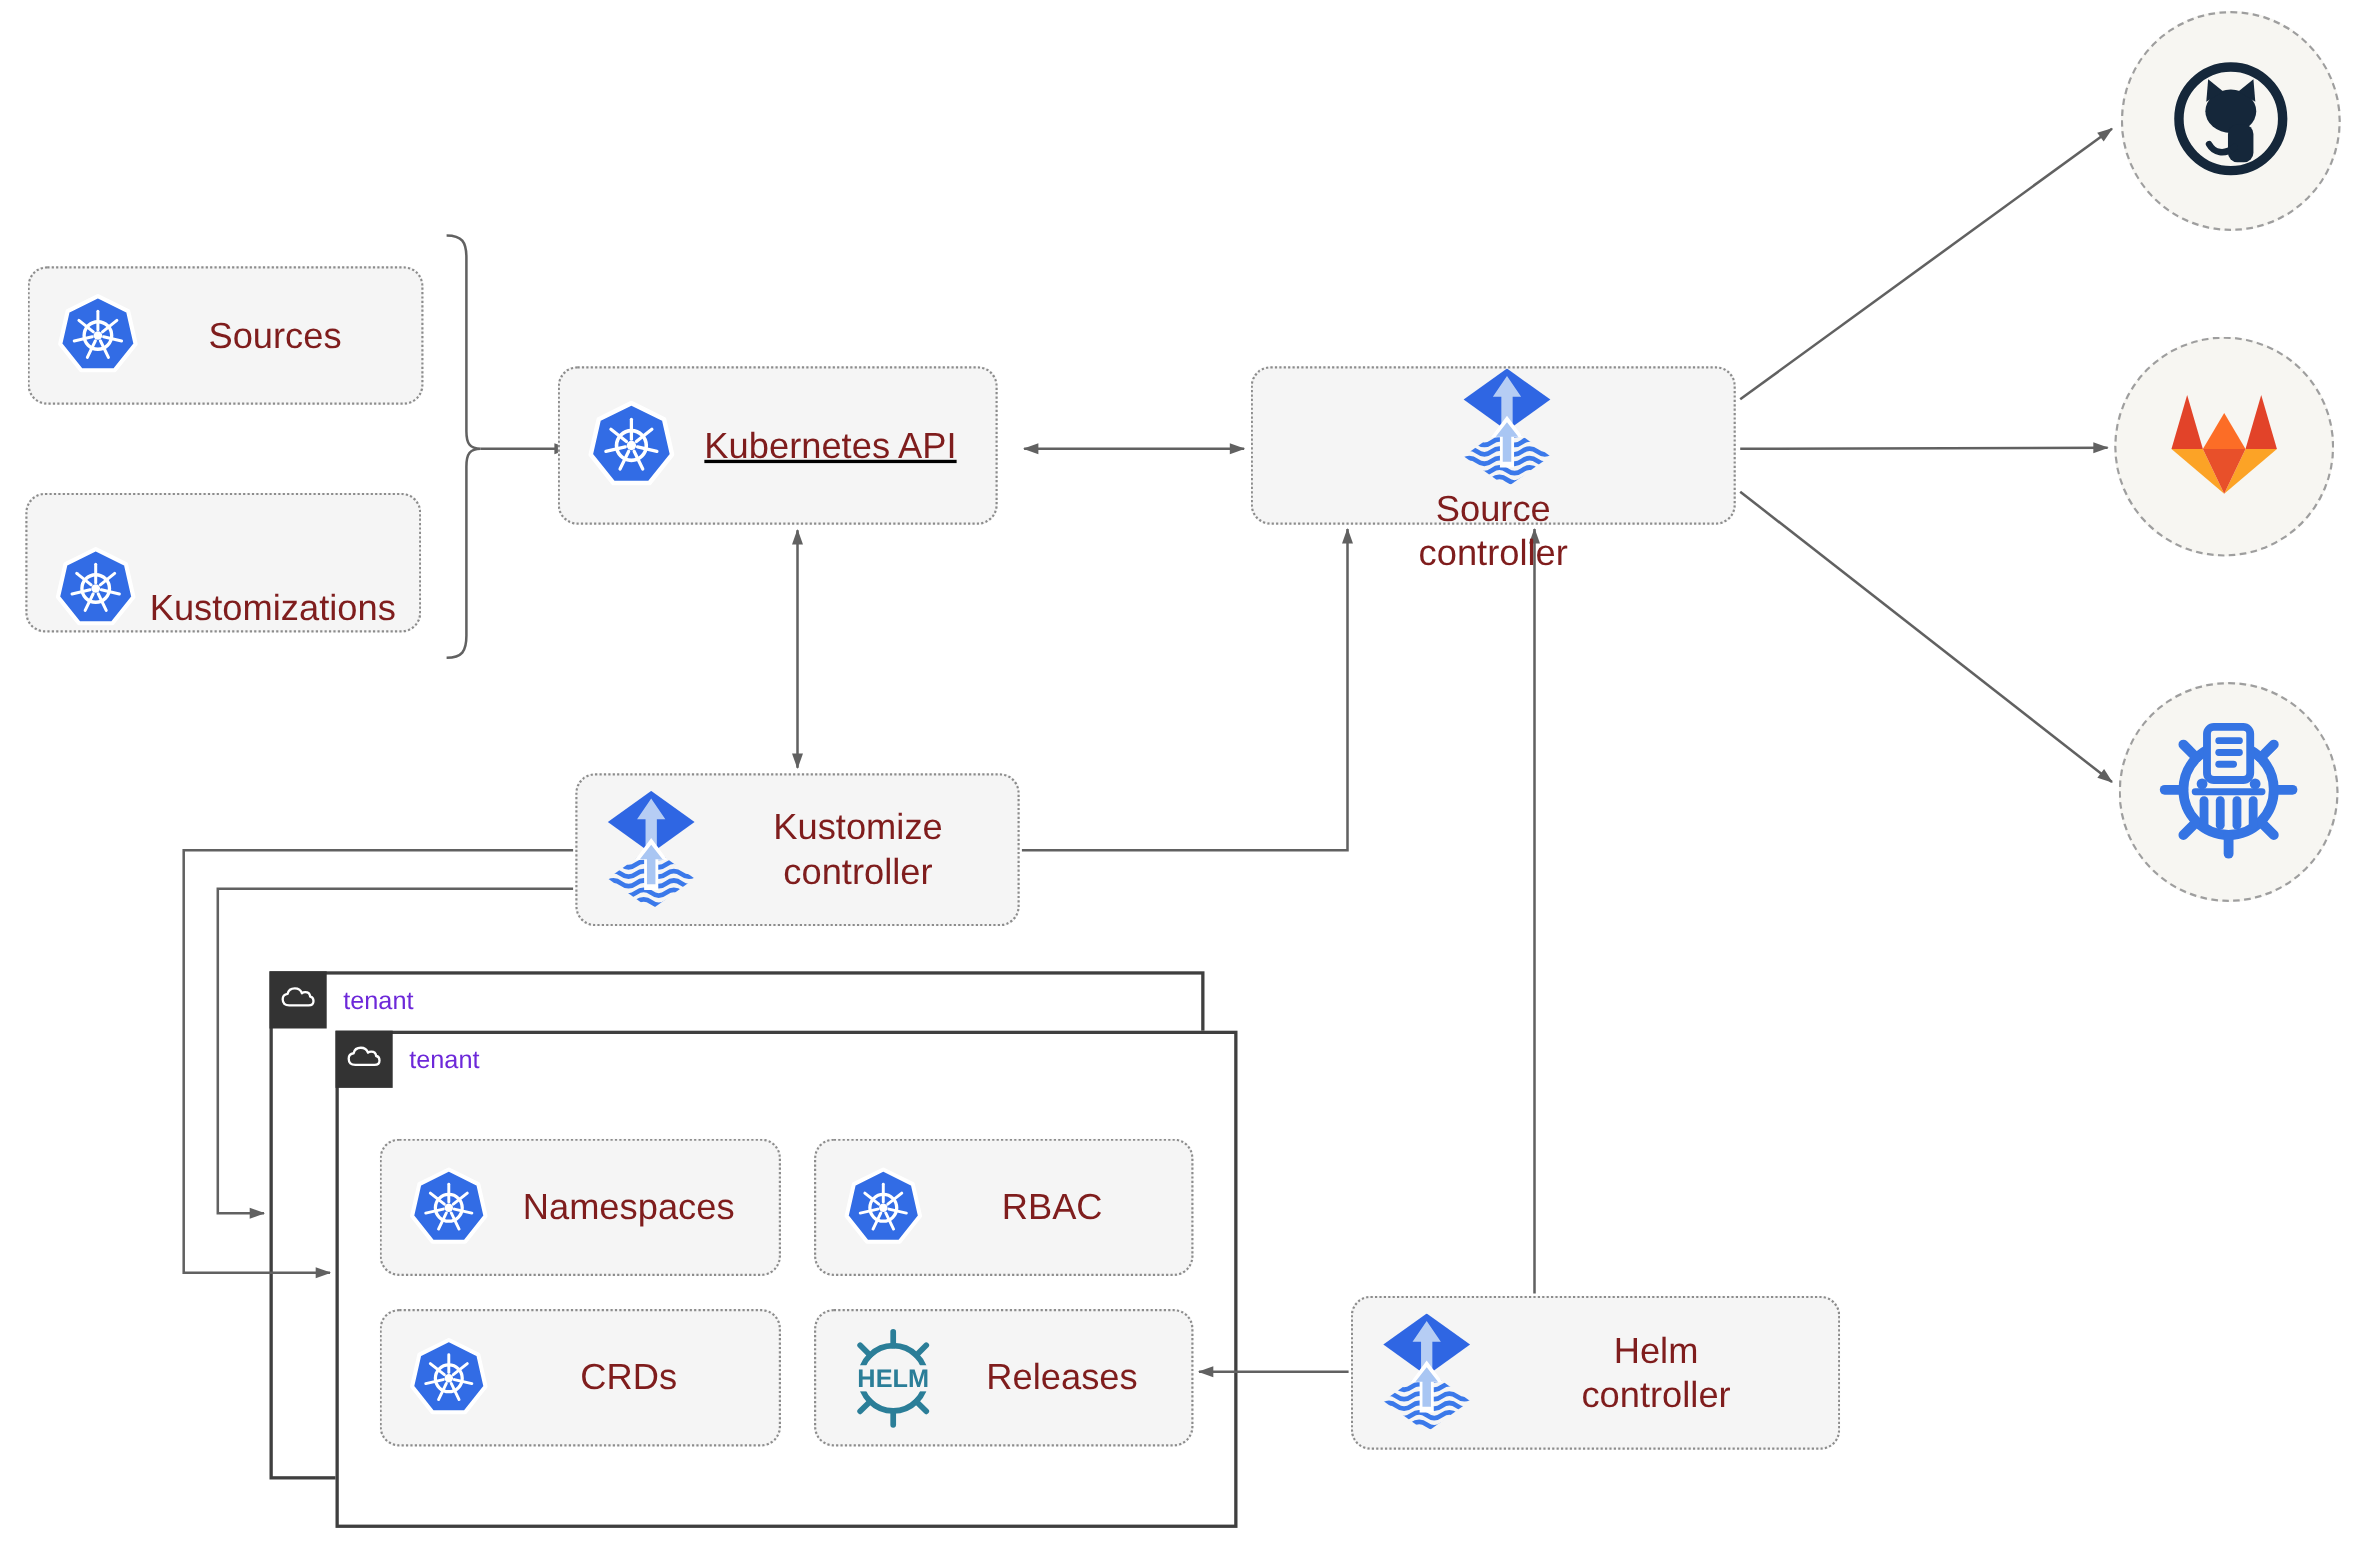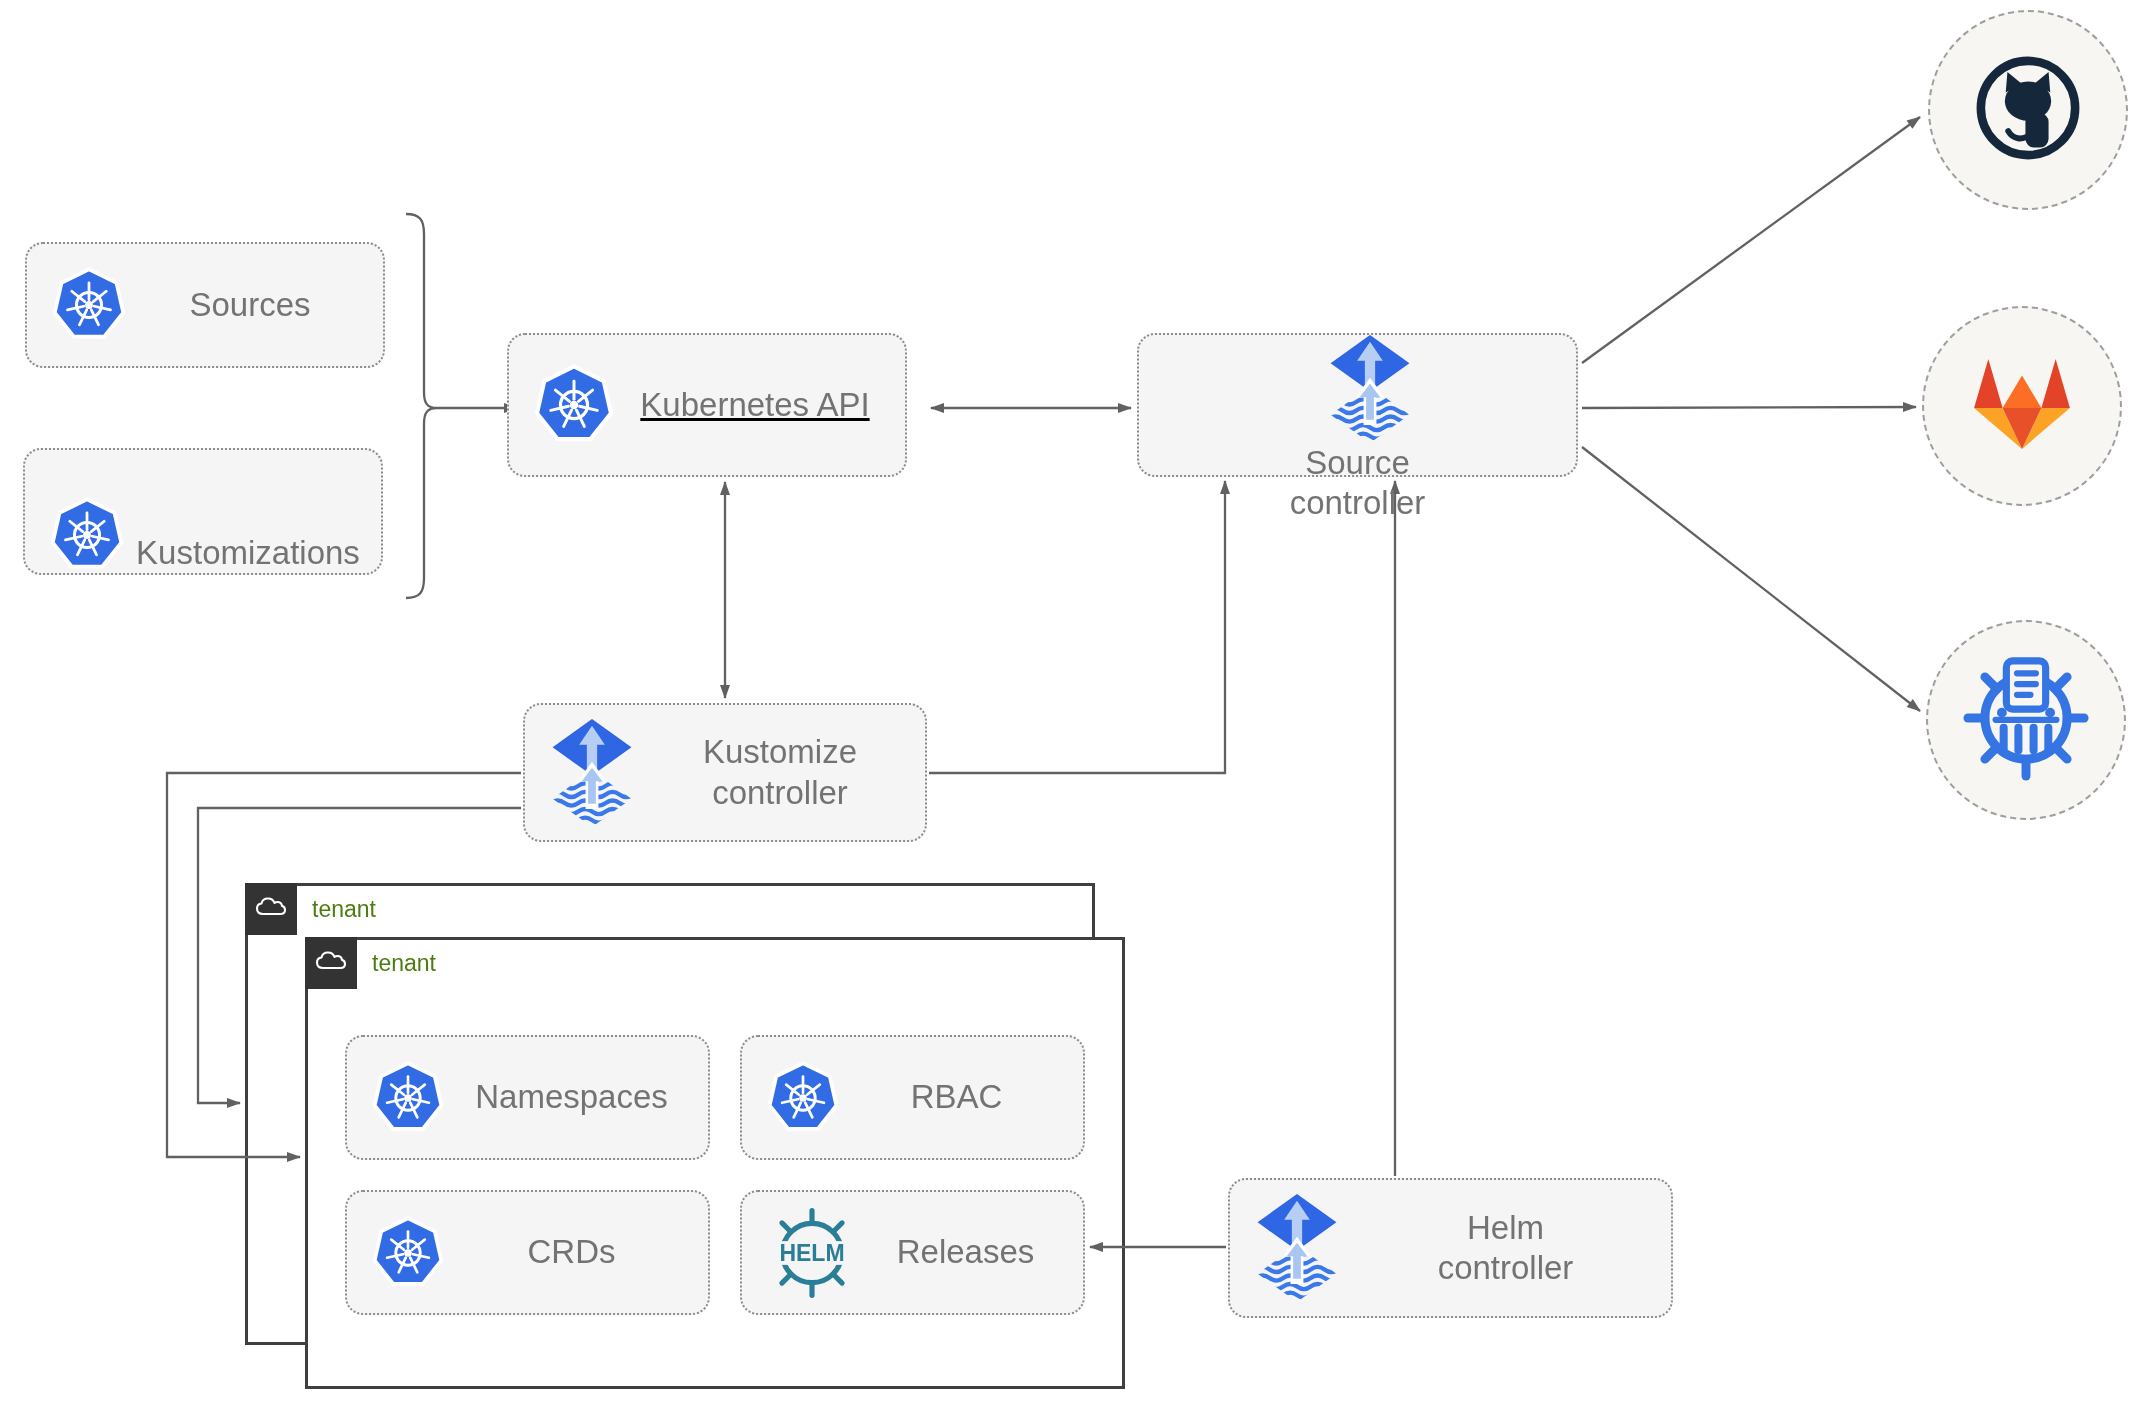"Sources" .node .label { color: #737373 -> #7f1d1d }
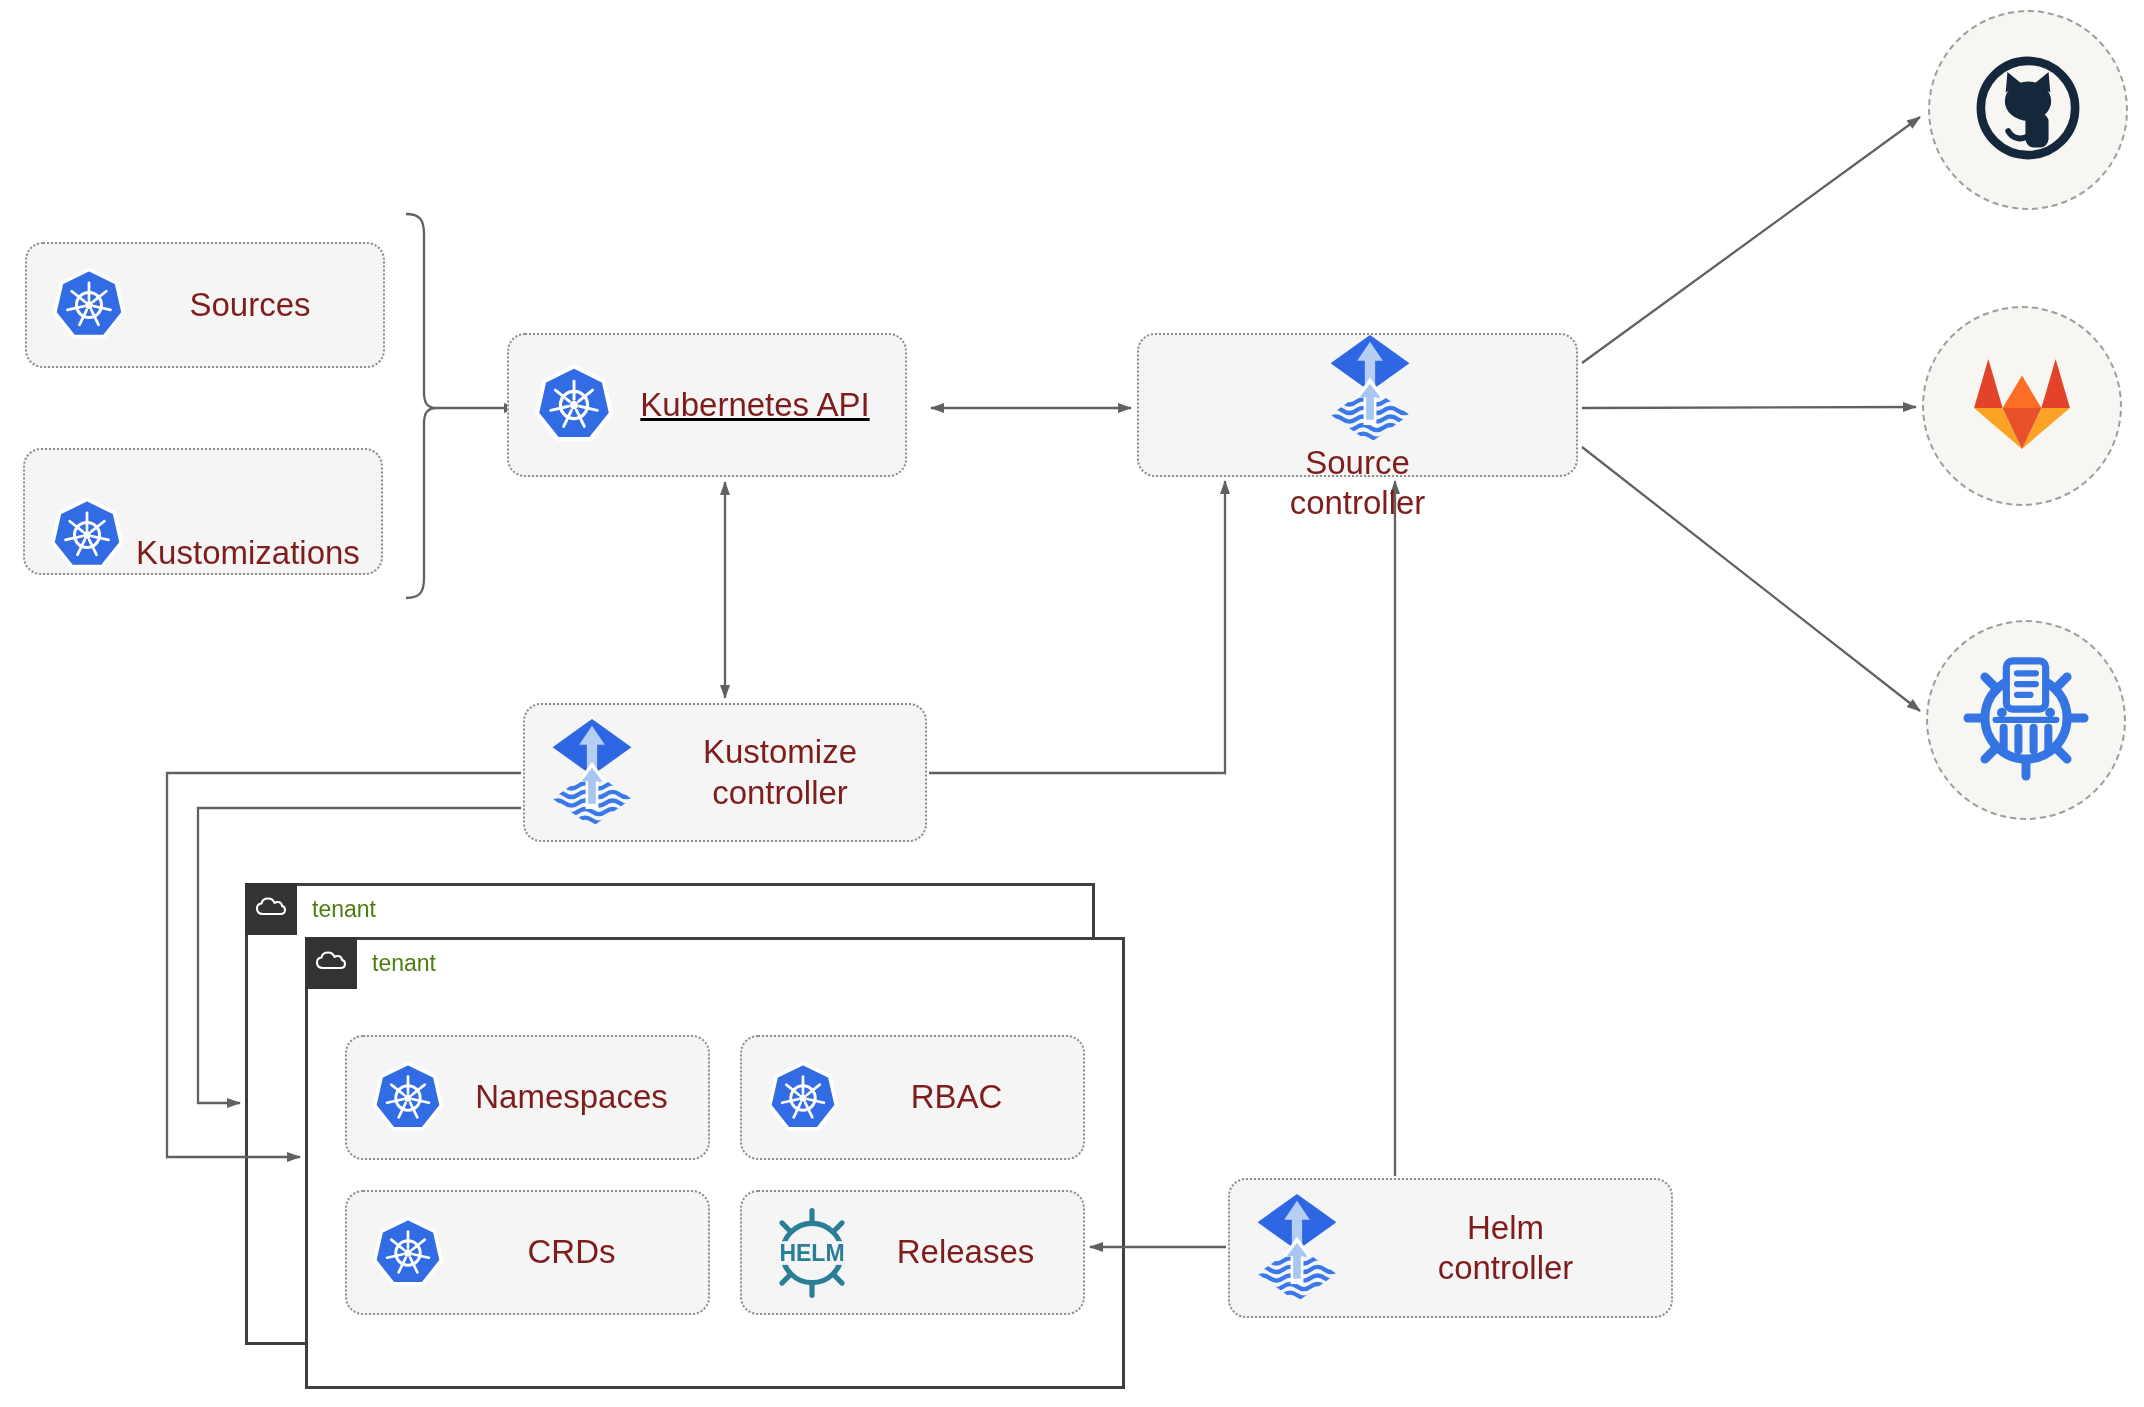"tenant" .tenant .tlabel { color: #4d7c0f -> #6d28d9 }
